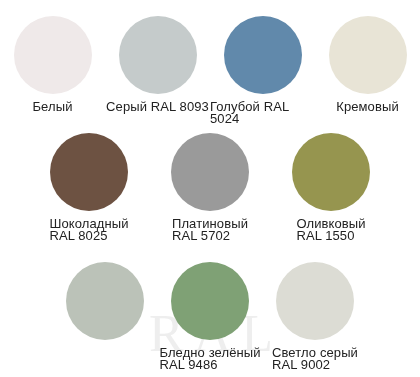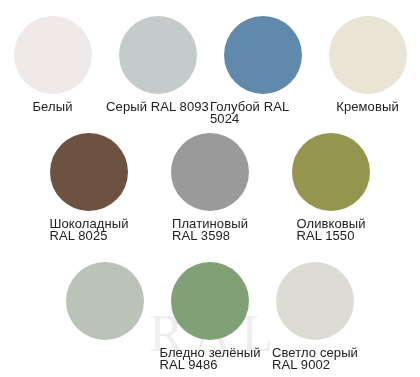"Платиновый" div.swatch-label { text: 3598 -> 5702 }
